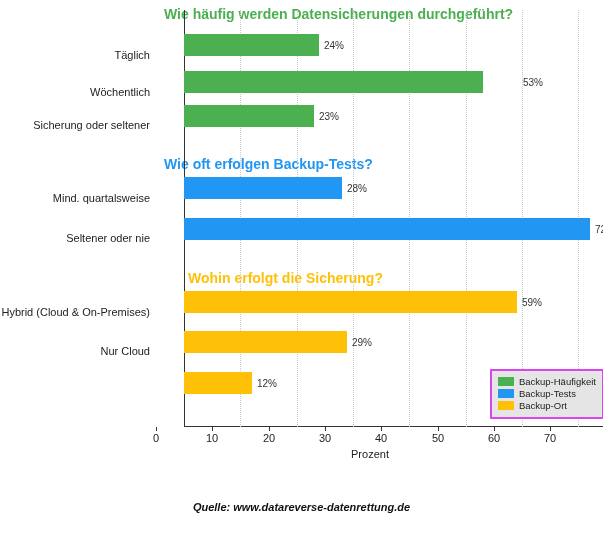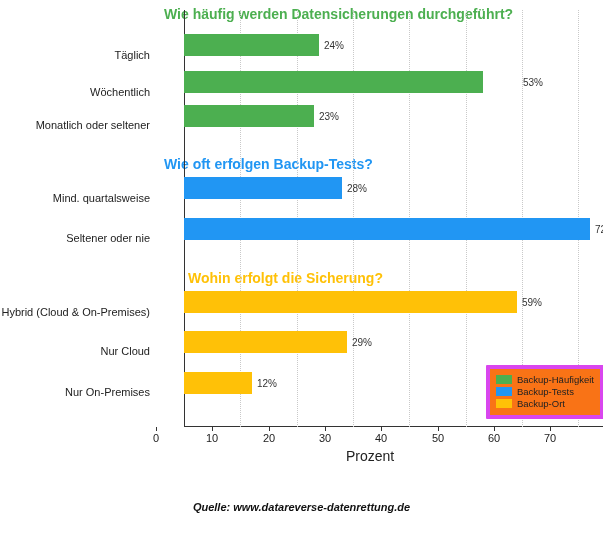"Monatlich oder seltener" div.ytick { text: Monatlich -> Sicherung }
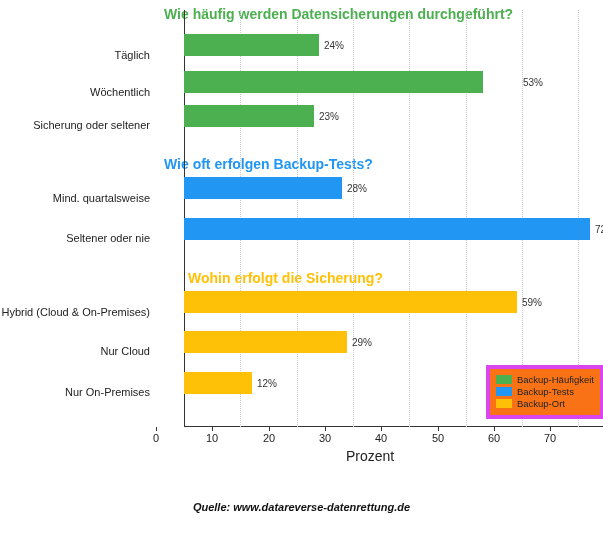"Backup-Häufigkeit" .legend { background: #f97316 -> #e5e5e5; border: 4px solid #d946ef -> 2px solid #d946ef }
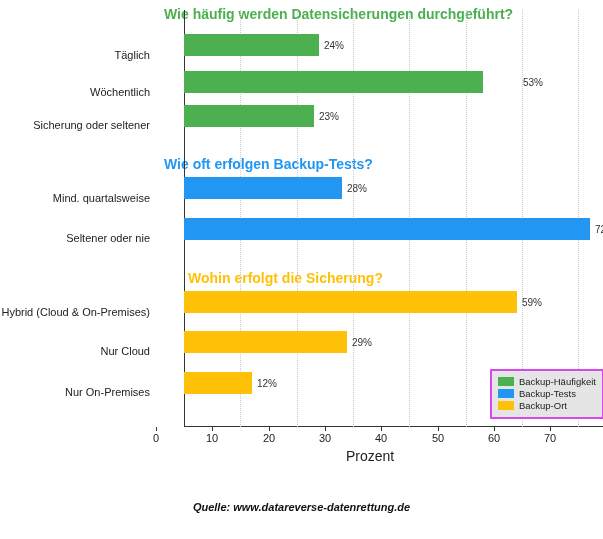"Nur On-Premises" div.ytick { html: <div>Nur On-Premises</div> -> none }
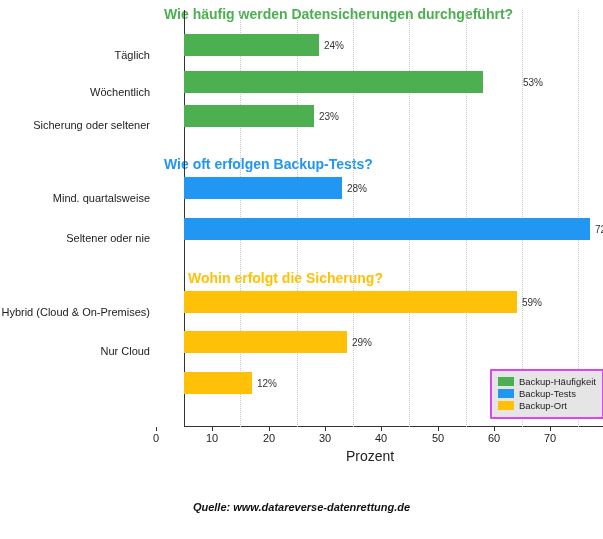"Prozent" .xlabel { font-size: 14px -> 11px }
